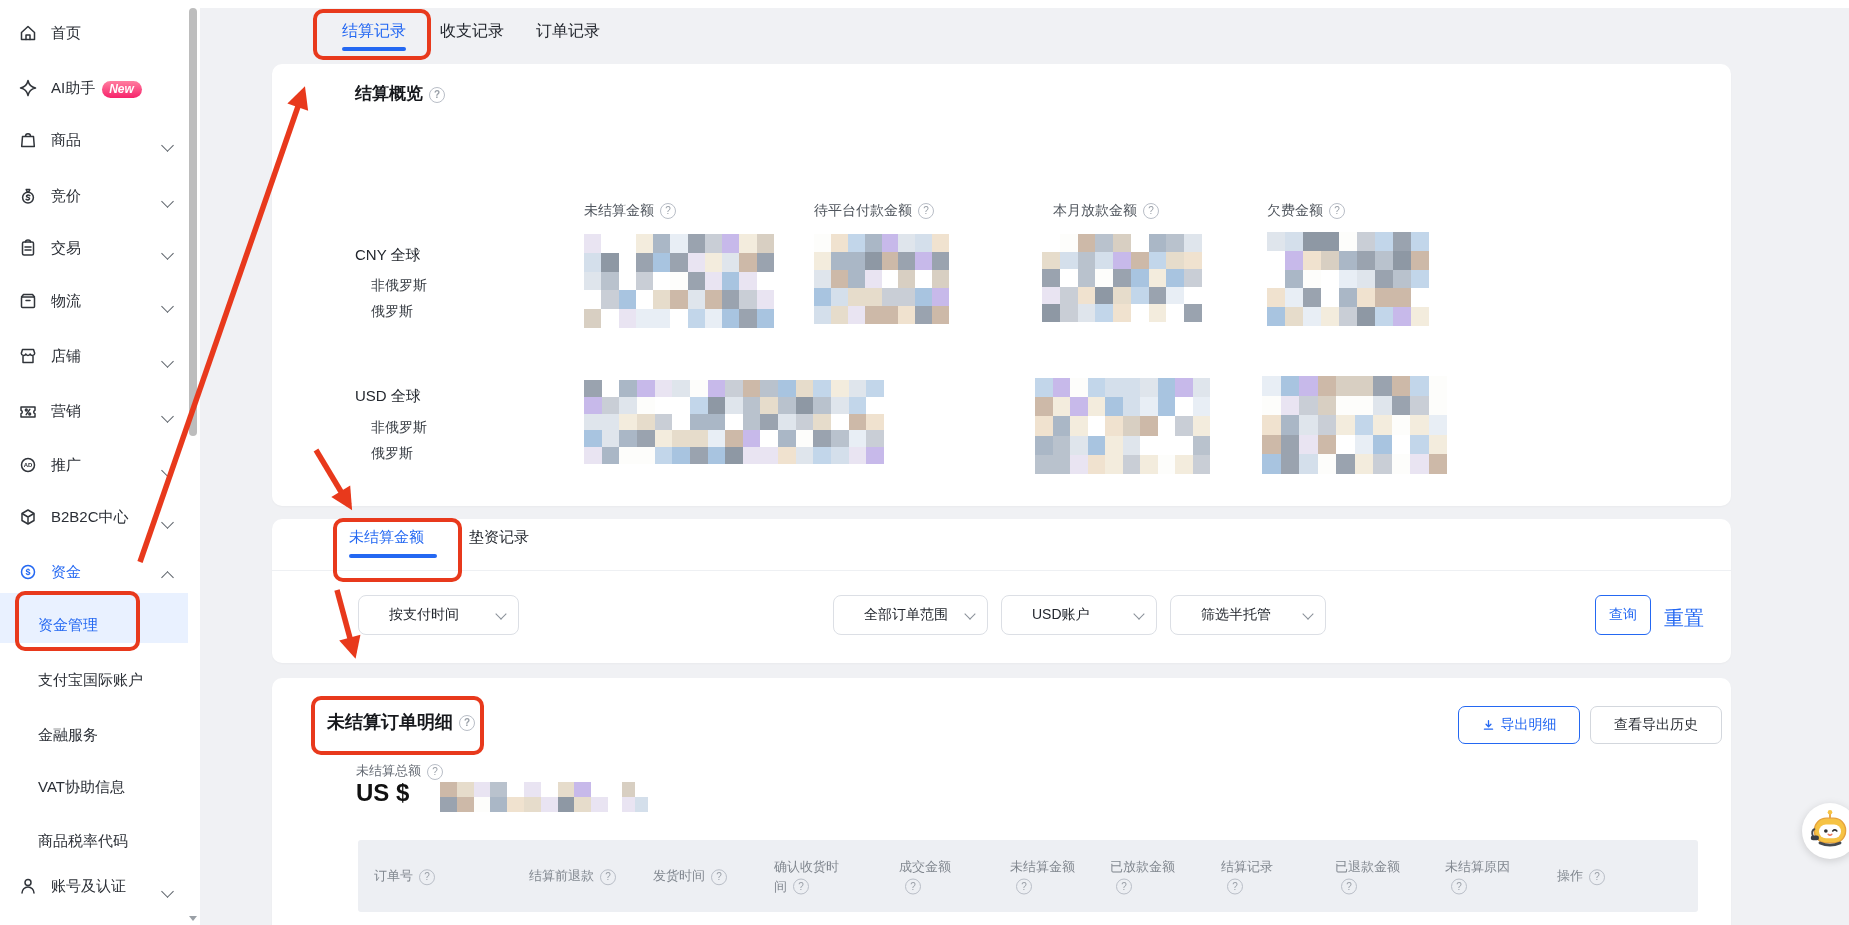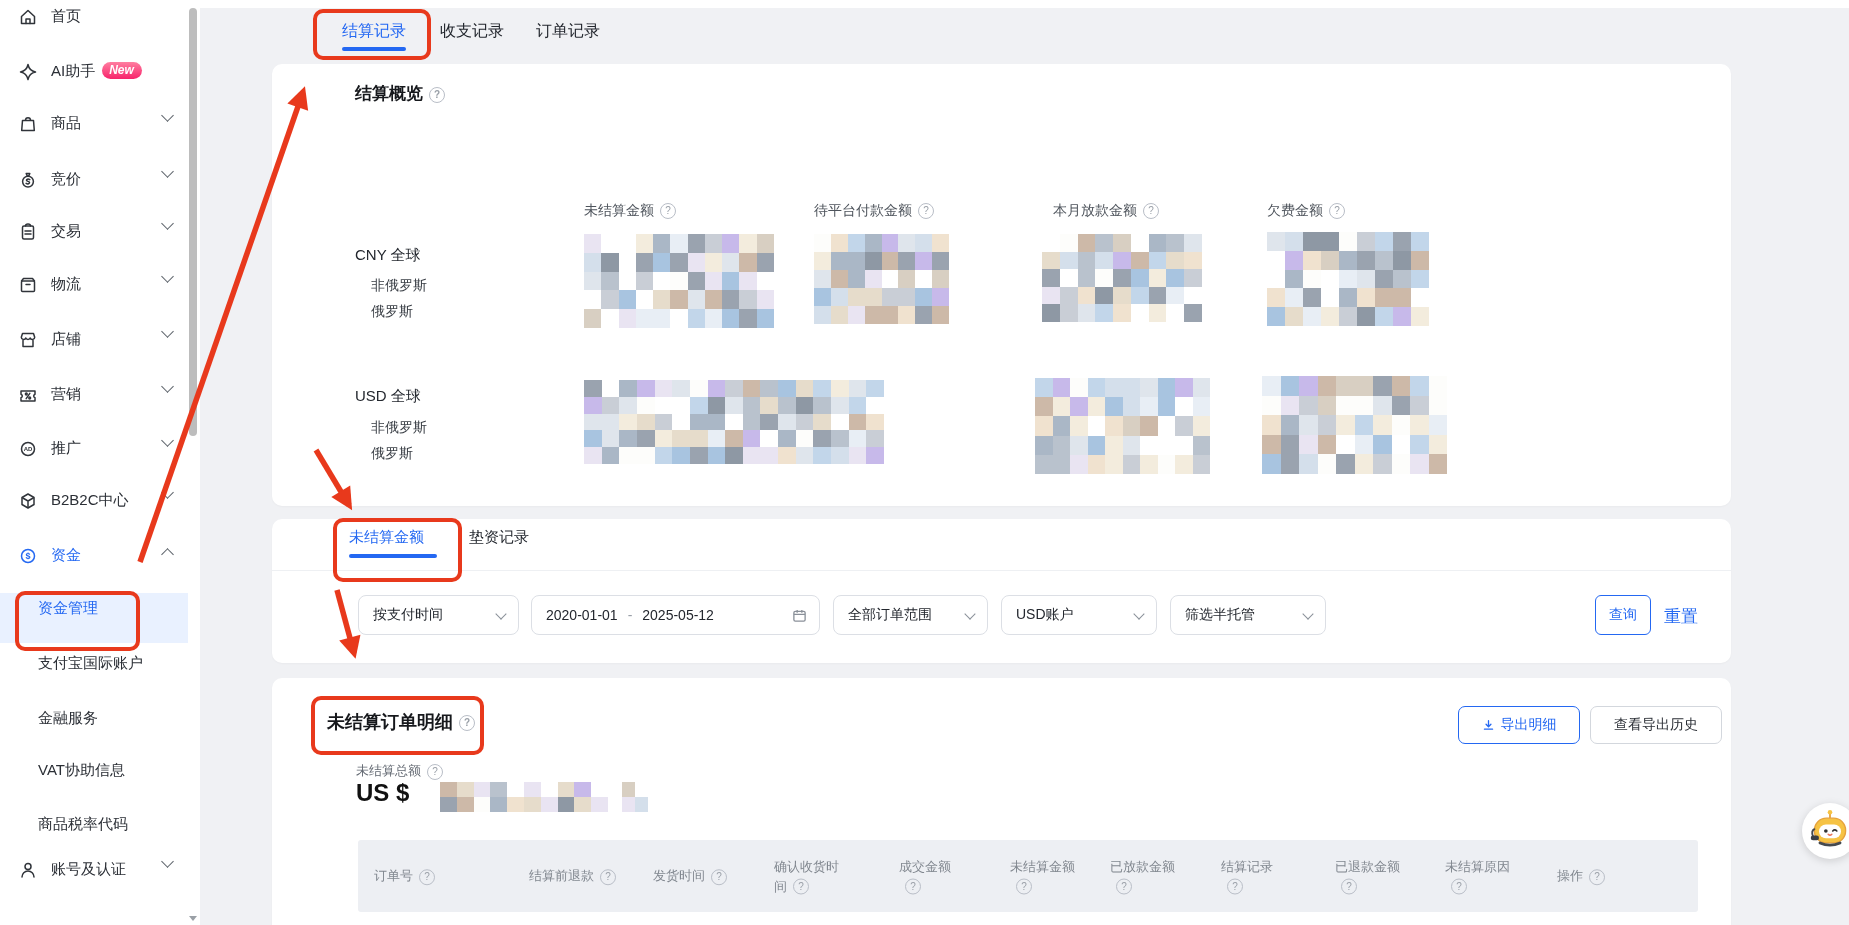"首页" .side-item { align-items: flex-start -> flex-end }
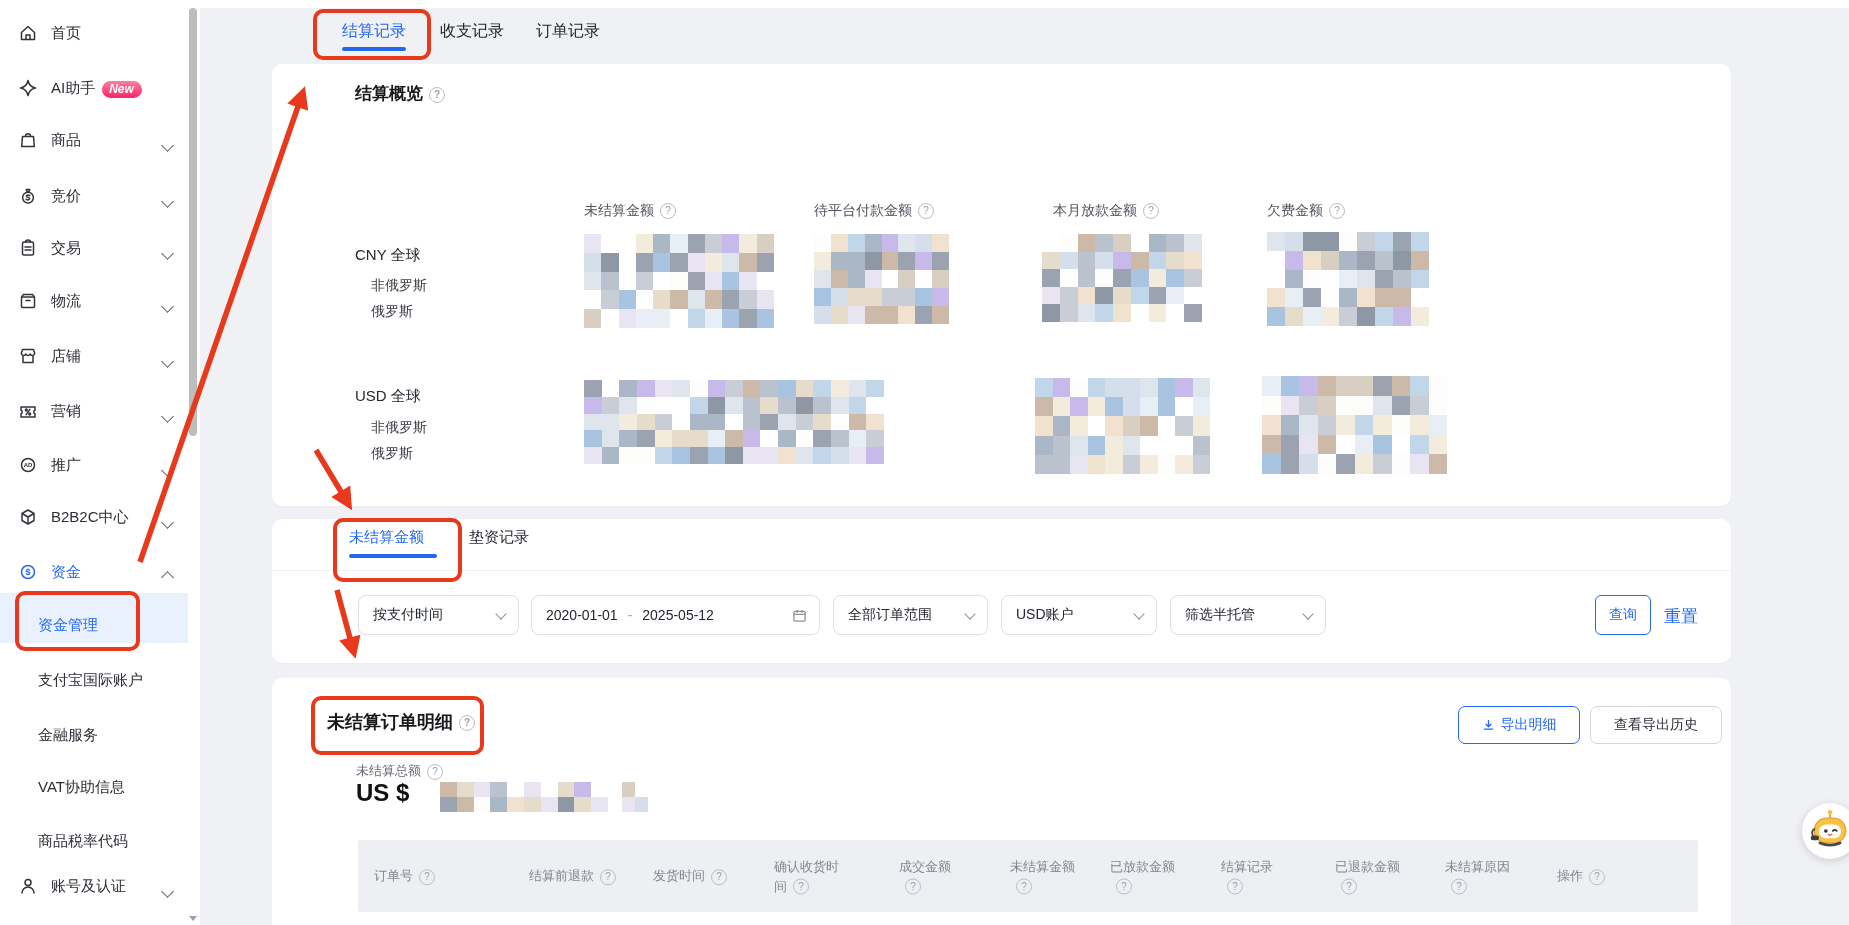"按支付时间" .fbox .fl { margin-left: 14px -> 30px }
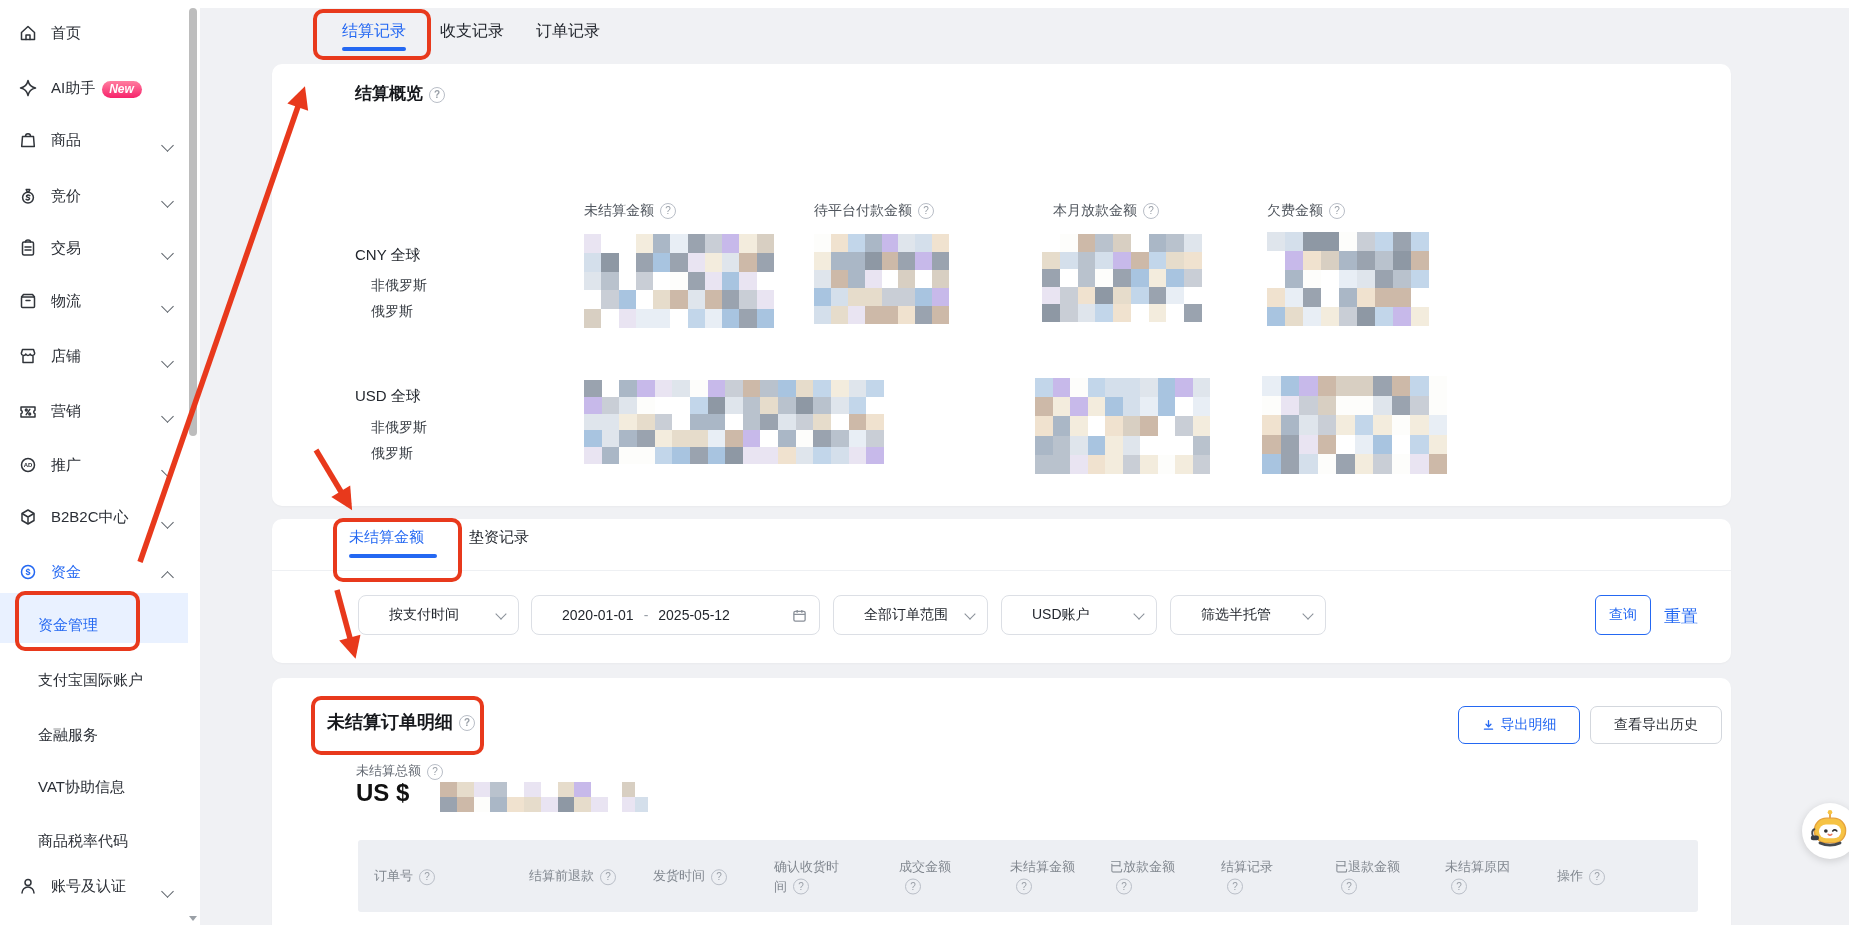"2020-01-01" div.fbox { html: <div> <span>2020-01-01</span> <span>-</span> <span>2025-05-12</span> <svg> <rect></rect> <path></path> </svg> </div> -> none }
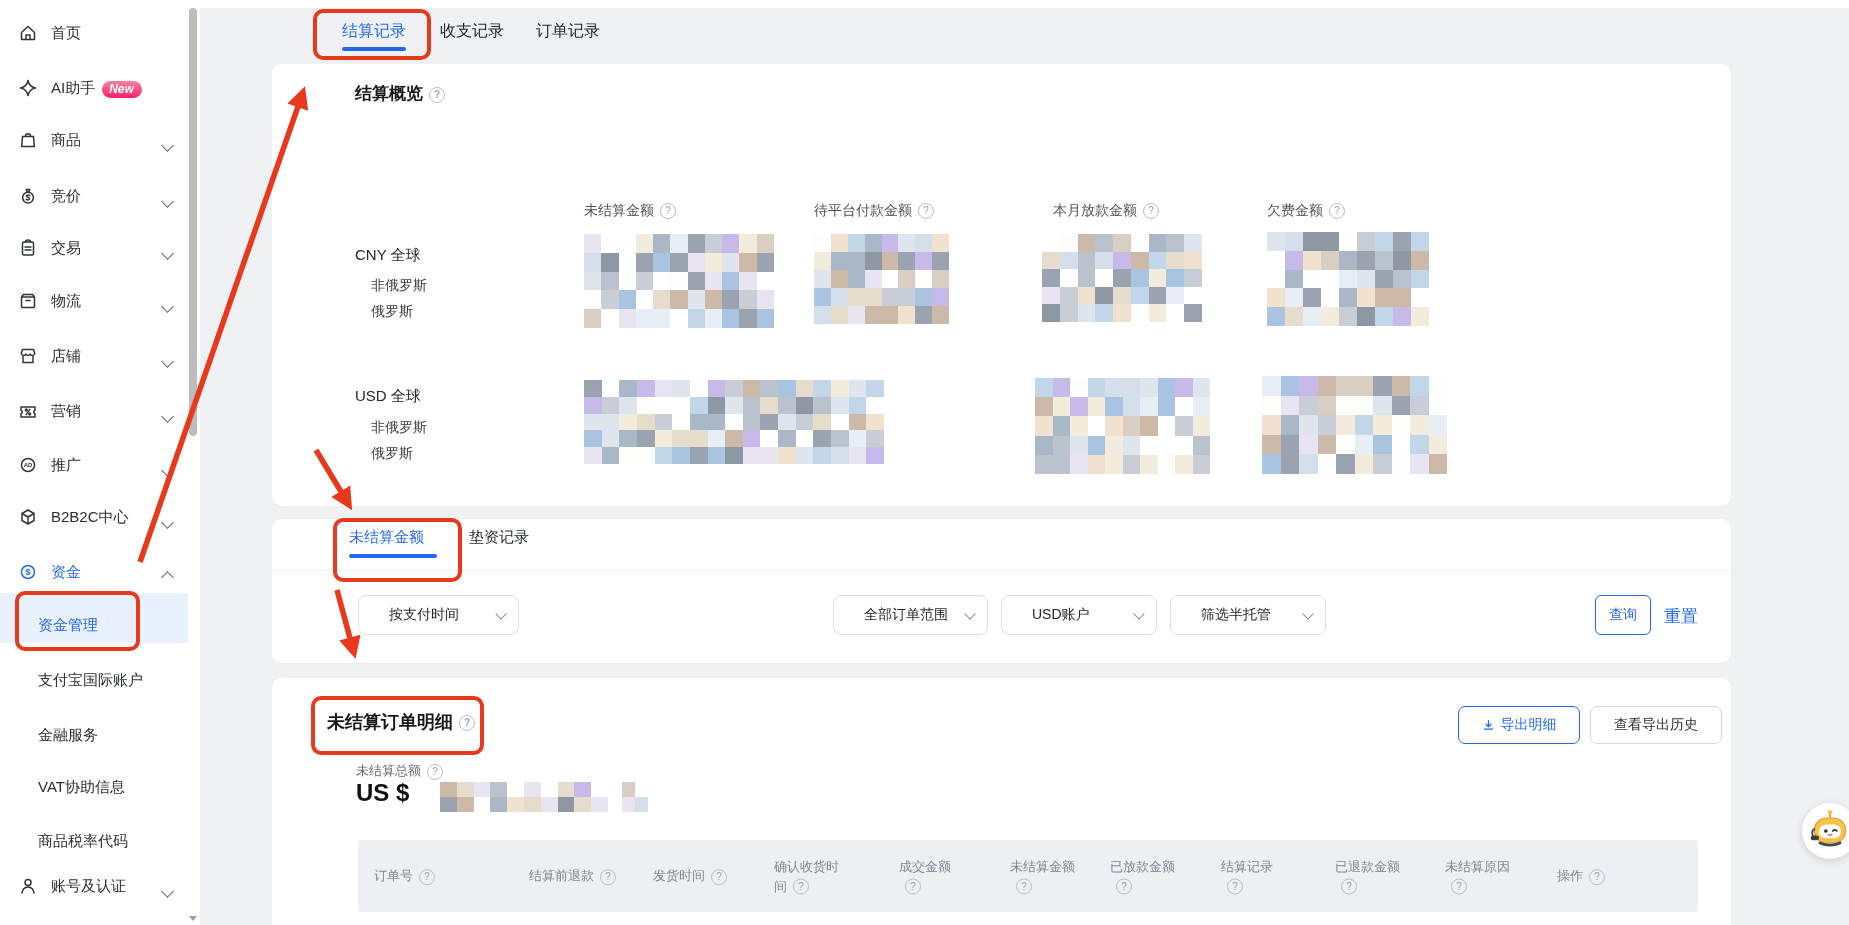"重置" .lnk-reset { font-size: 17px -> 20px }
